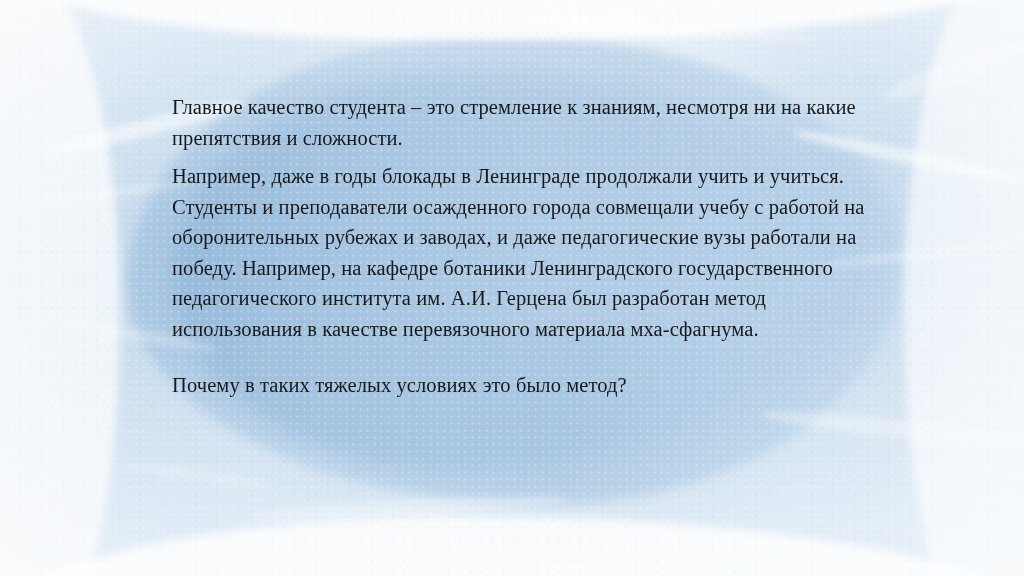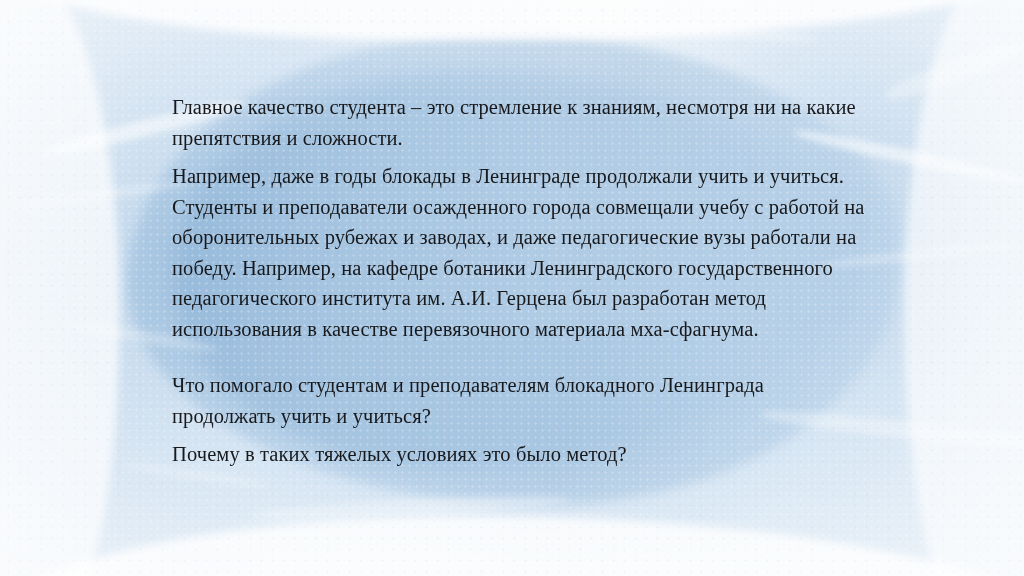"Что помогало студентам и преподавателям" p.para { html: <p>Что помогало студентам и преподавателям блокадного Ленинграда продолжать учить и учиться?</p> -> none }
